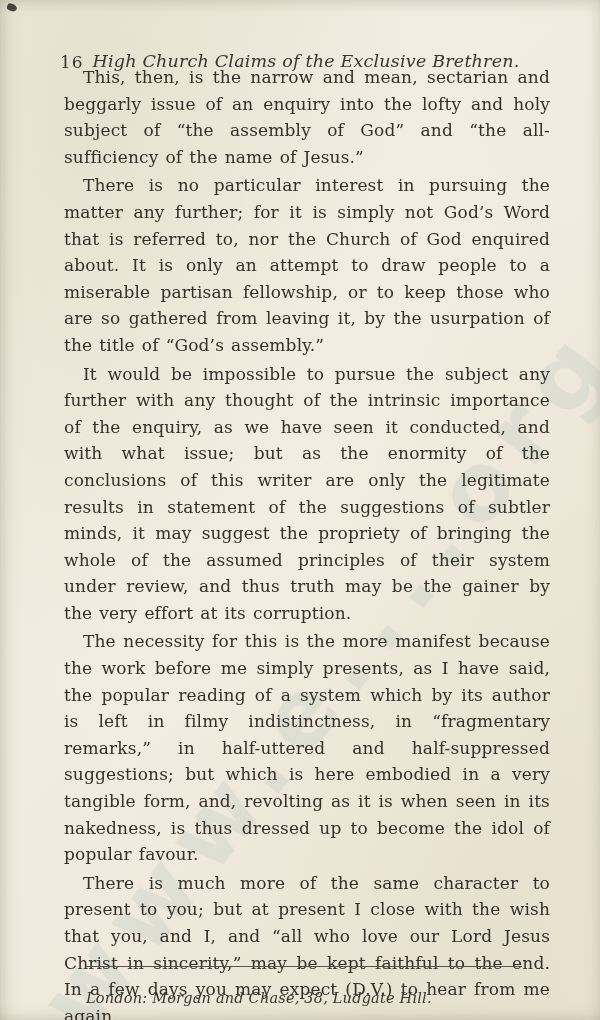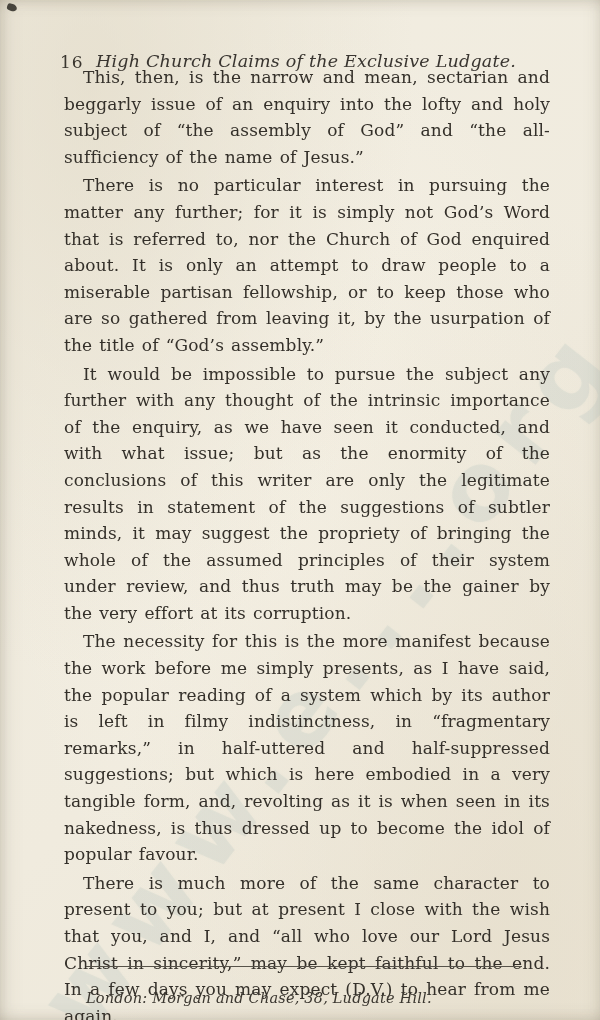"High Church Claims of the" div.running-title { text: Ludgate -> Brethren }
